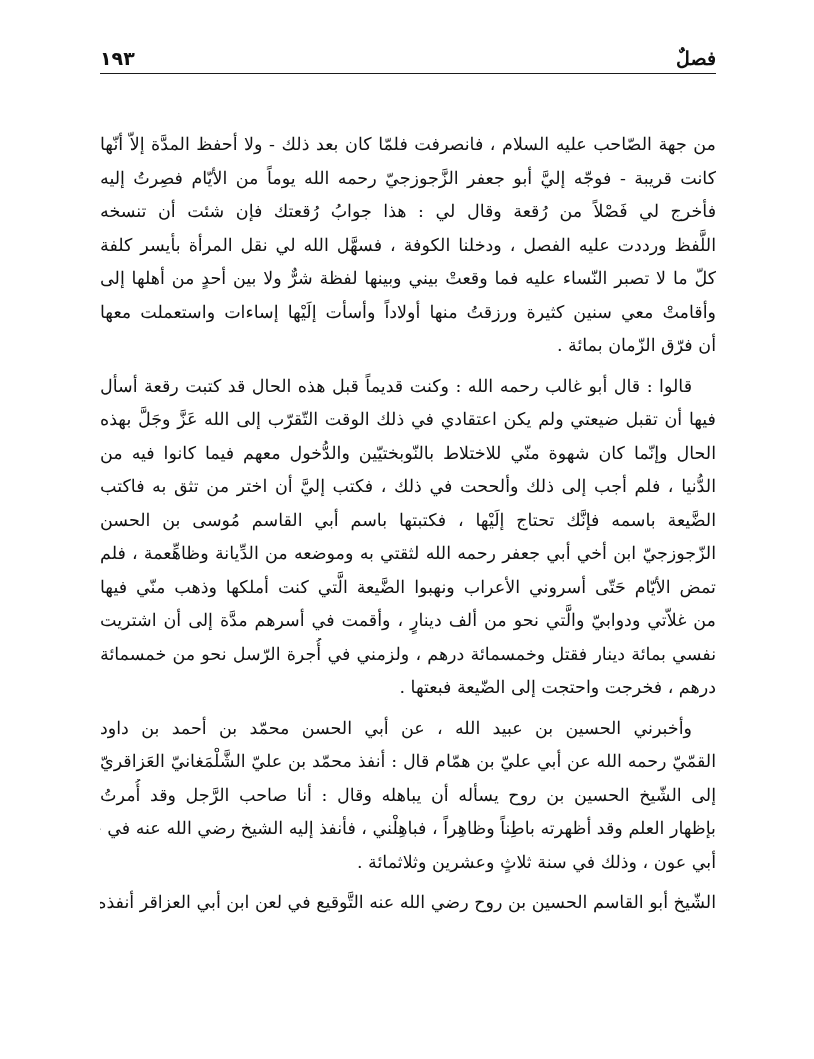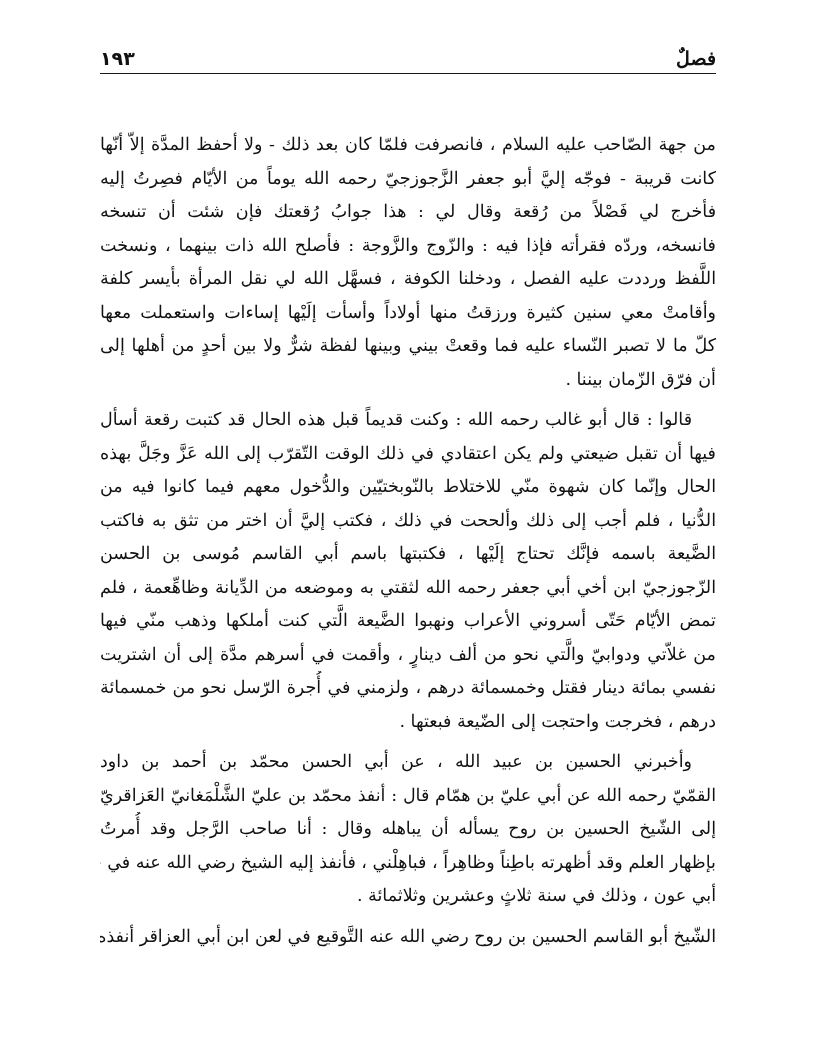"فانسخه، وردّه فقرأته فإذا فيه" span.line { html: <span>فانسخه، وردّه فقرأته فإذا فيه : والزّوج والزَّوجة : فأصلح الله ذات بينهما ، ونسخت</span> -> none }
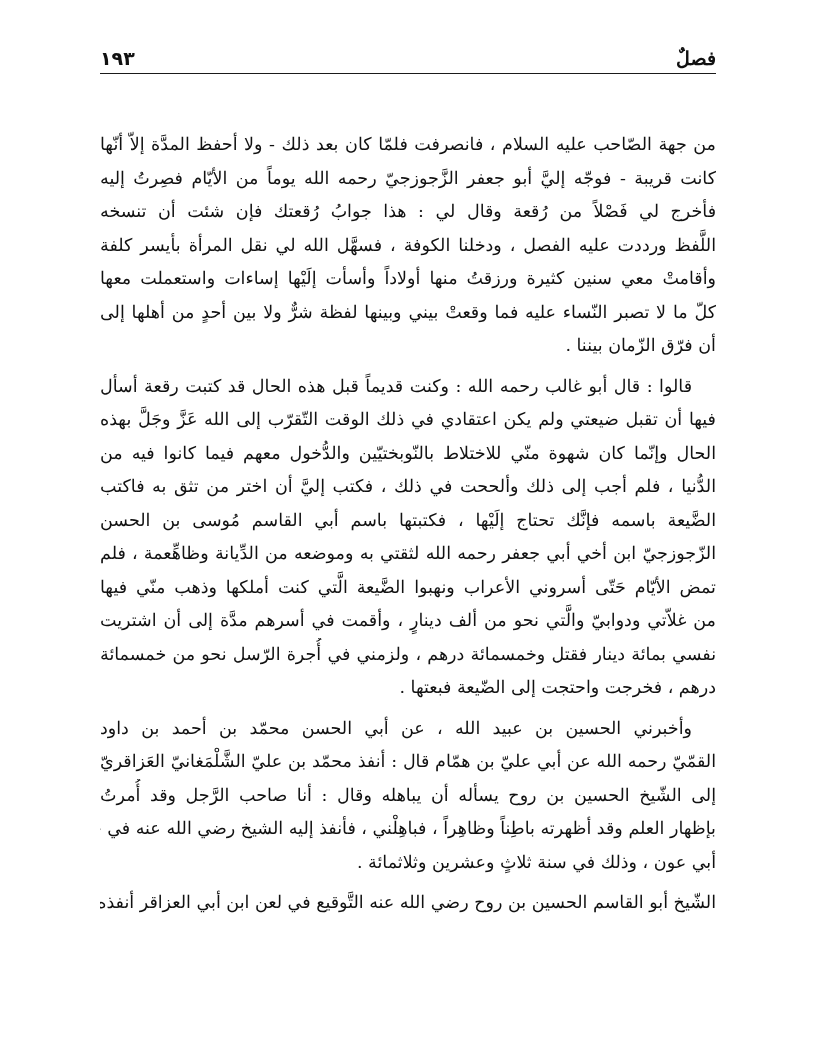"وأقامتْ معي سنين كثيرة ورزقتُ" span.line { order: before "كلّ ما لا تصبر النّساء" -> after "كلّ ما لا تصبر النّساء" }
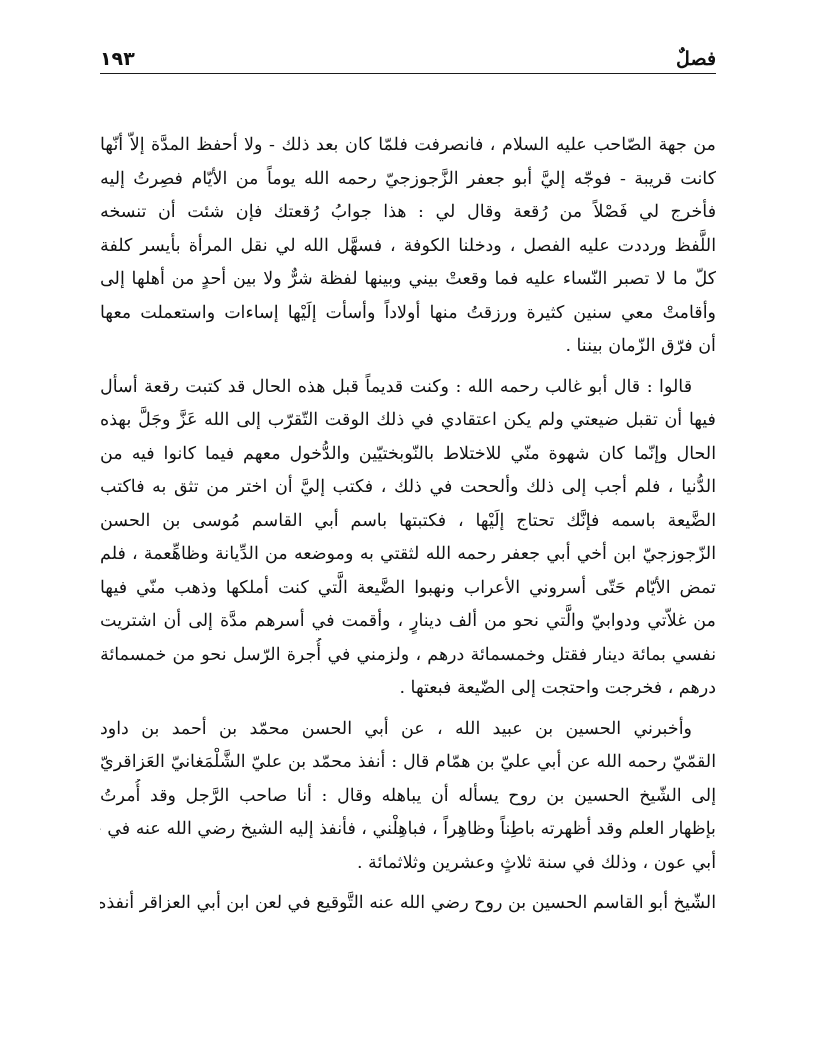"أن فرّق الزّمان بيننا ." span.line { text: بيننا -> بمائة }
